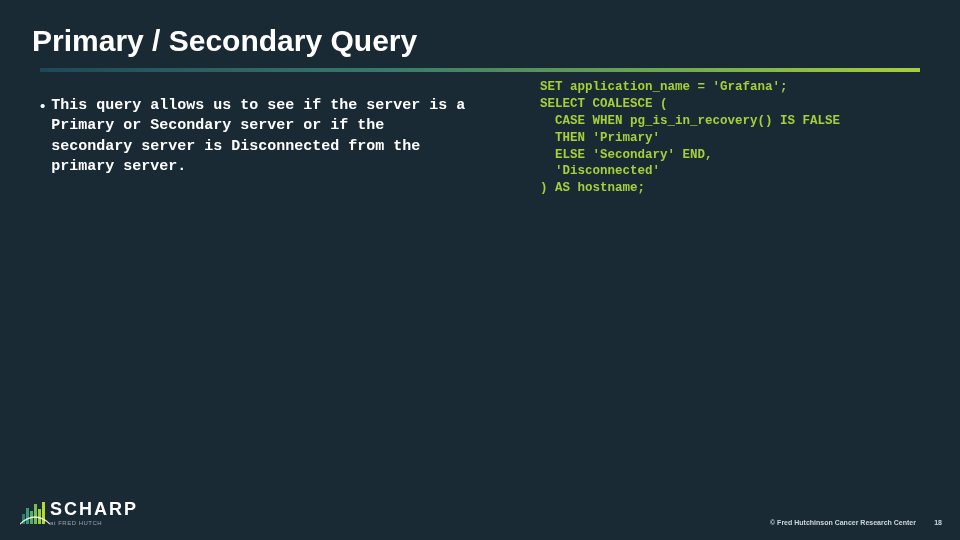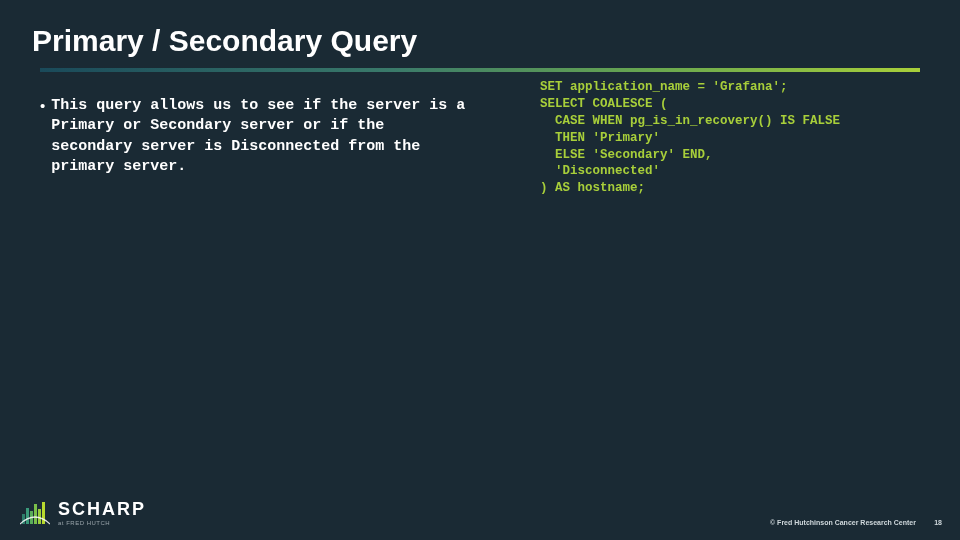"SCHARP" .footer-logo { gap: 8px -> none }
